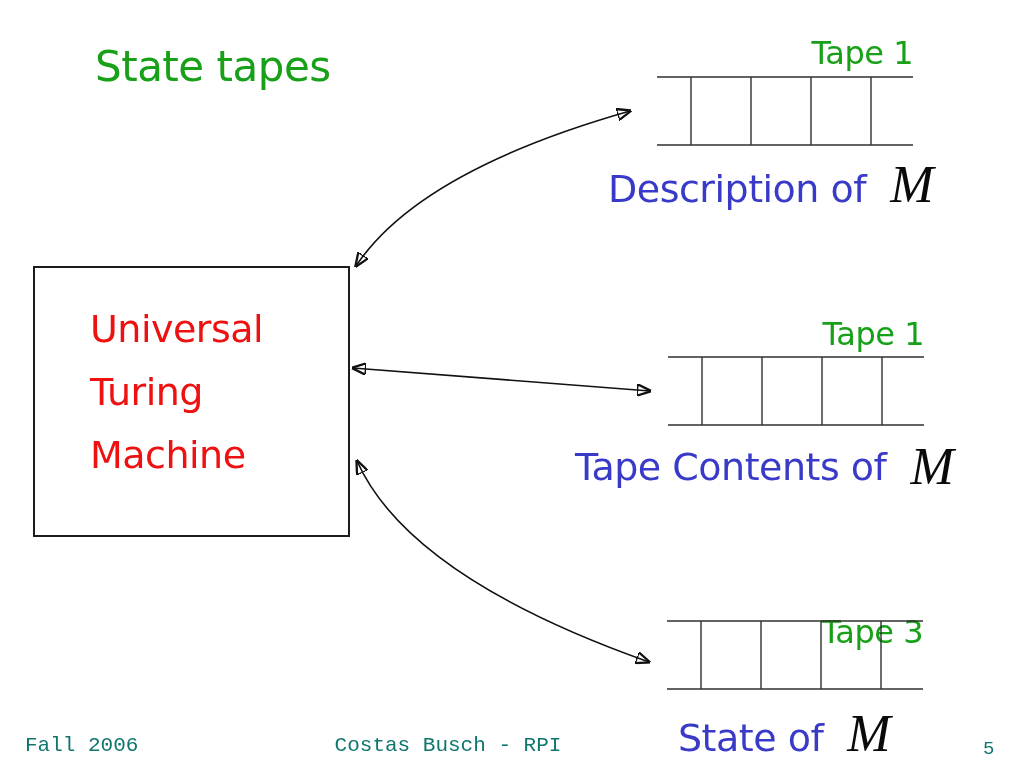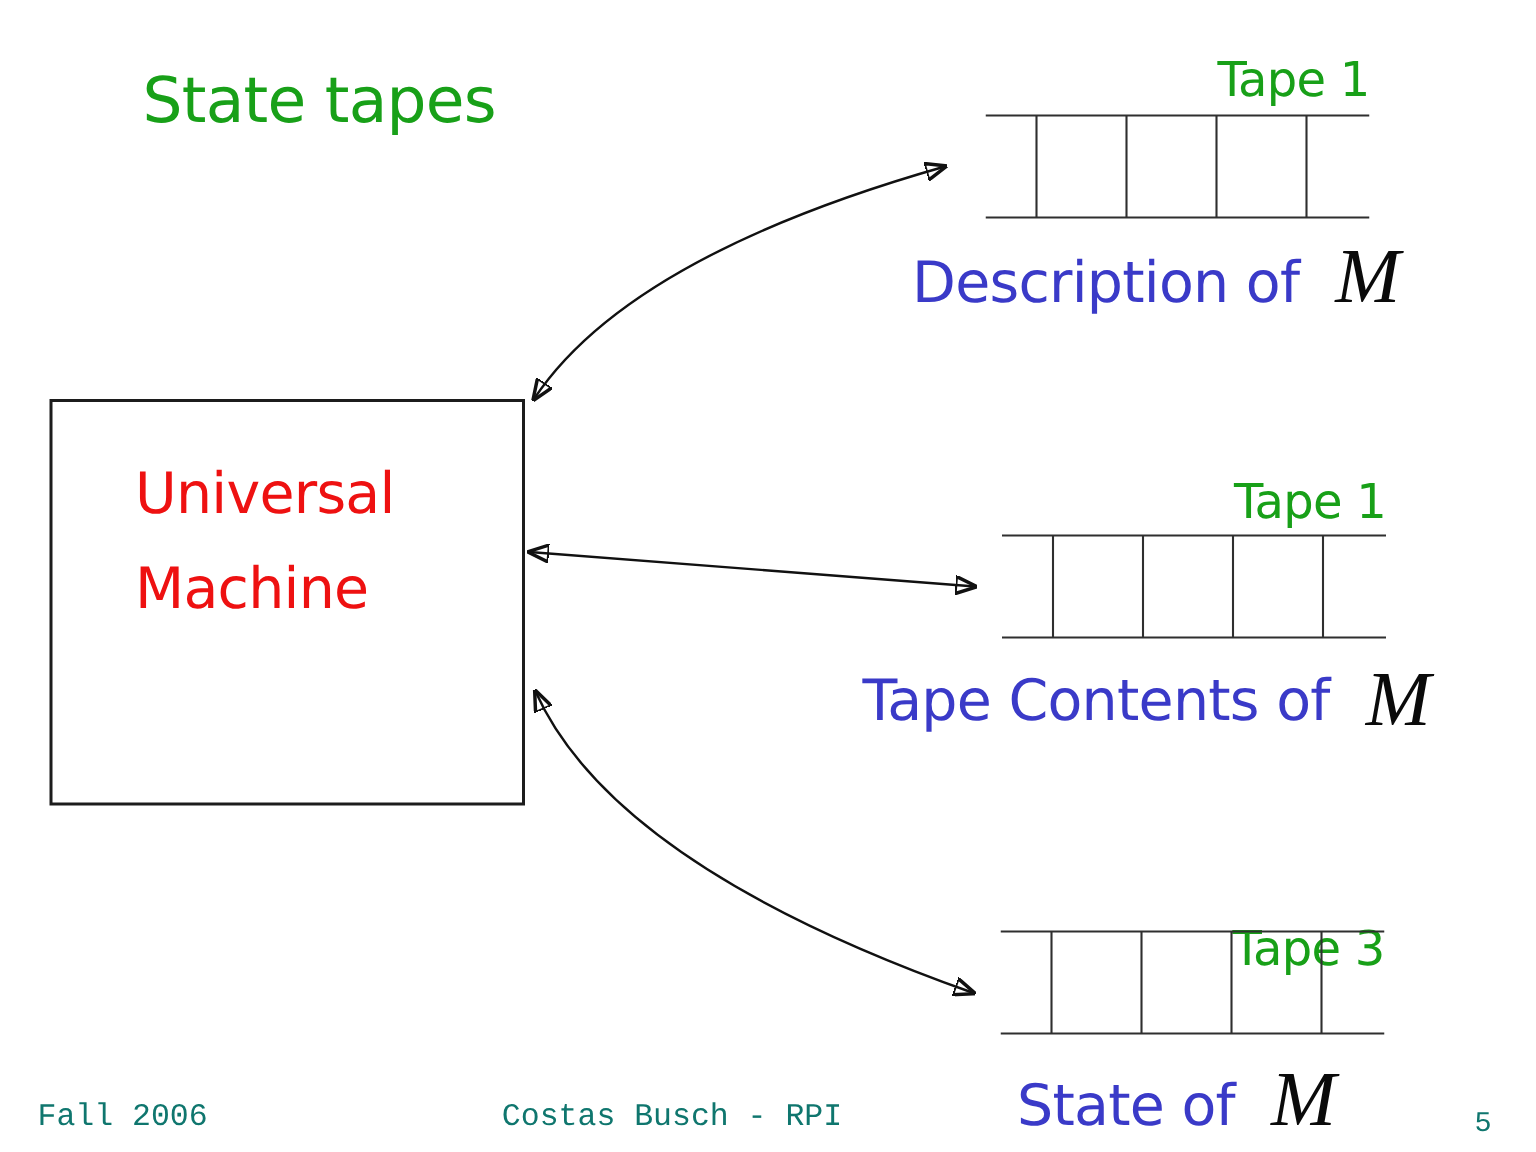"Turing" div.utm-line { html: none -> <div>Turing</div> }
